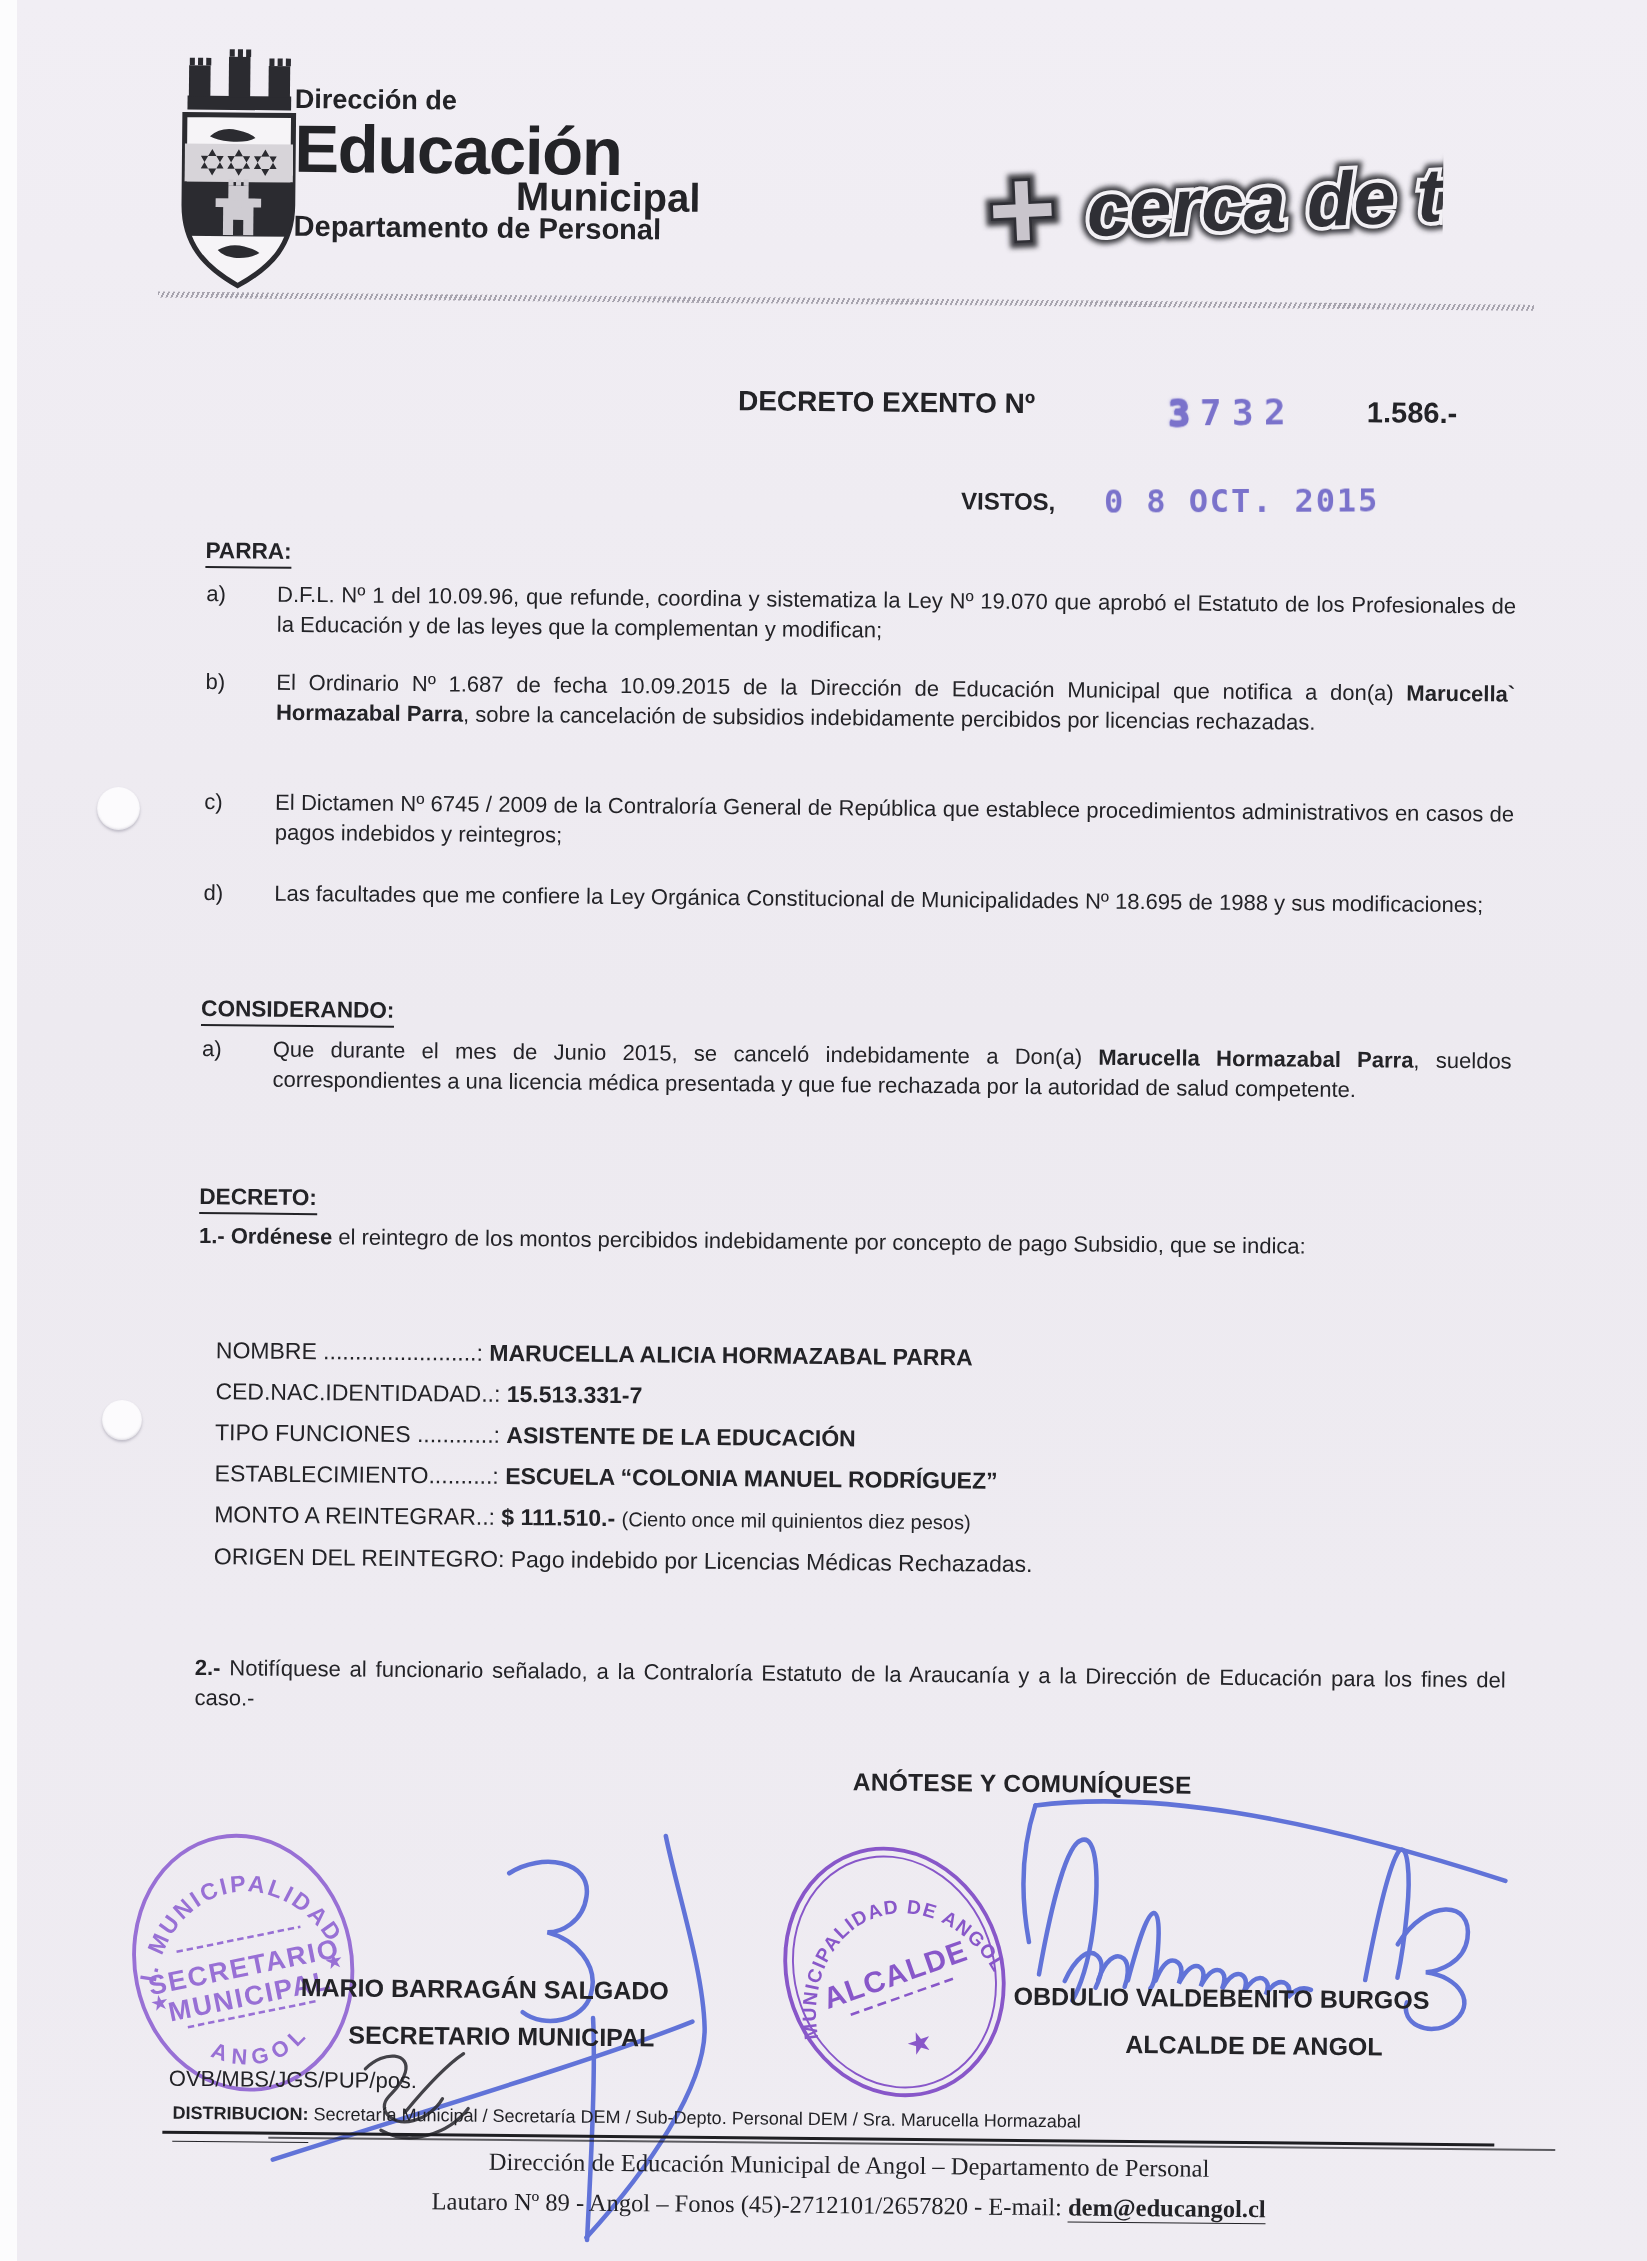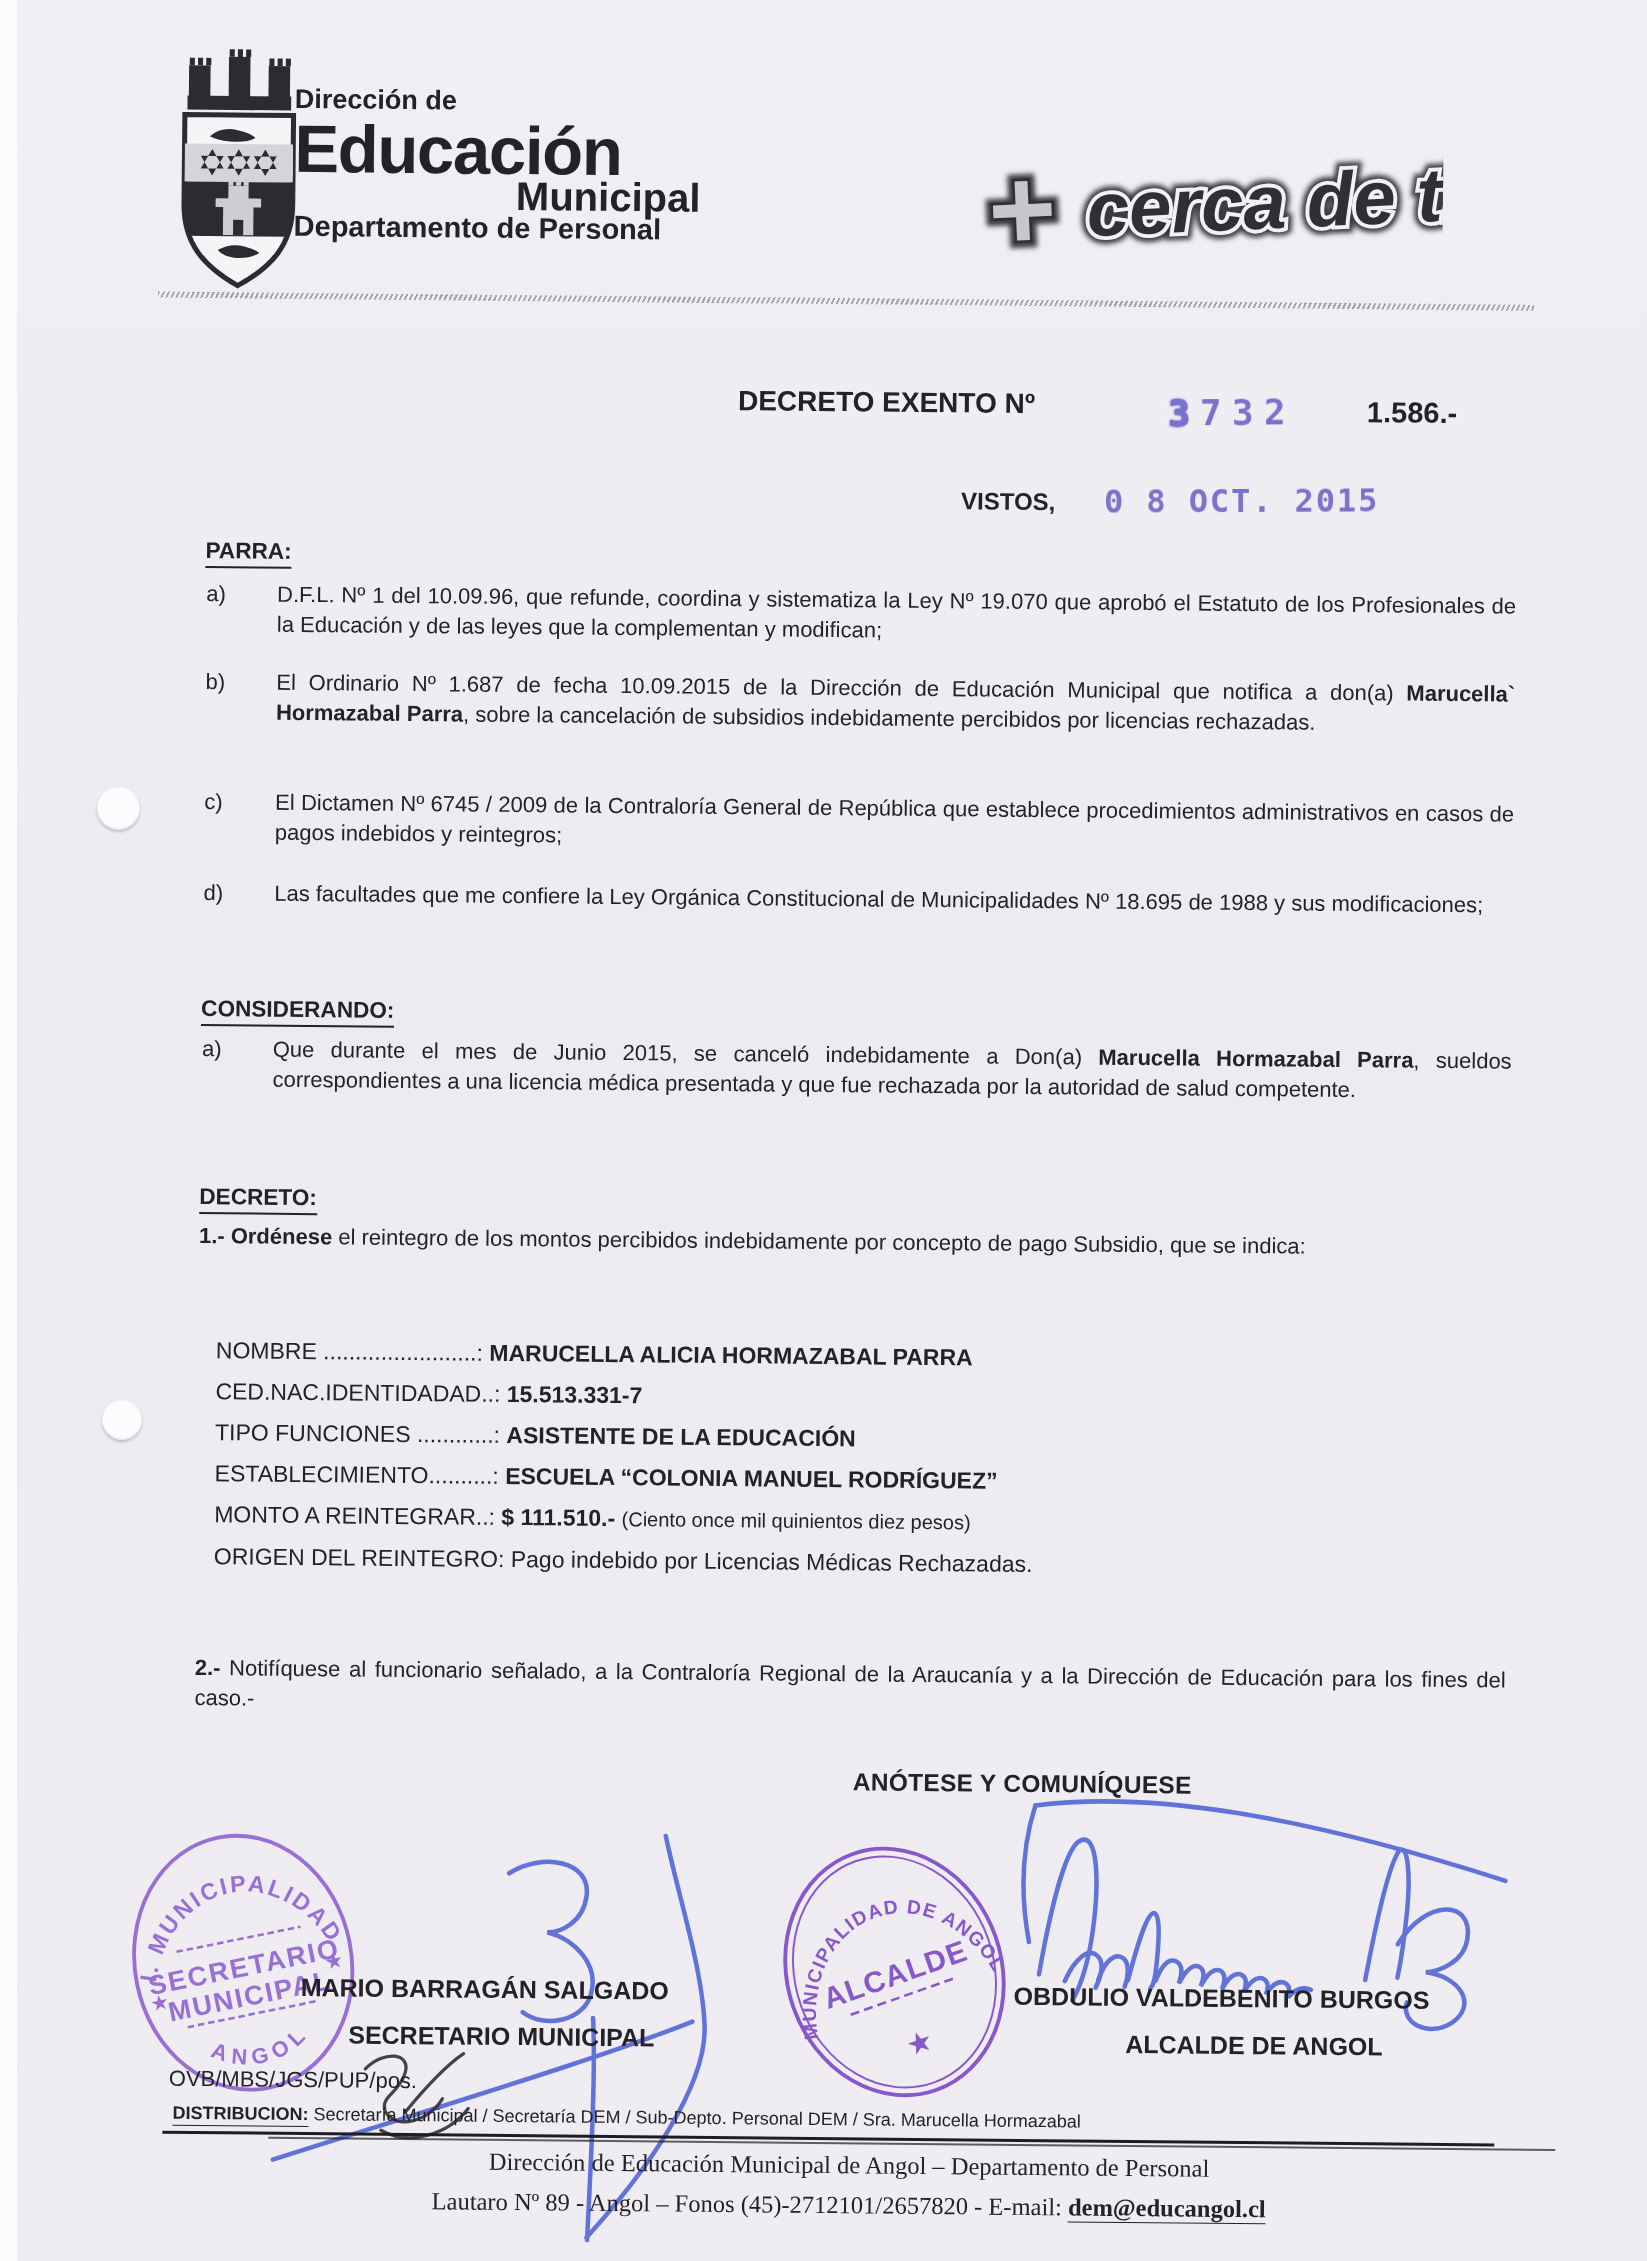"Notifíquese al funcionario señalado, a" span { text: Regional -> Estatuto }
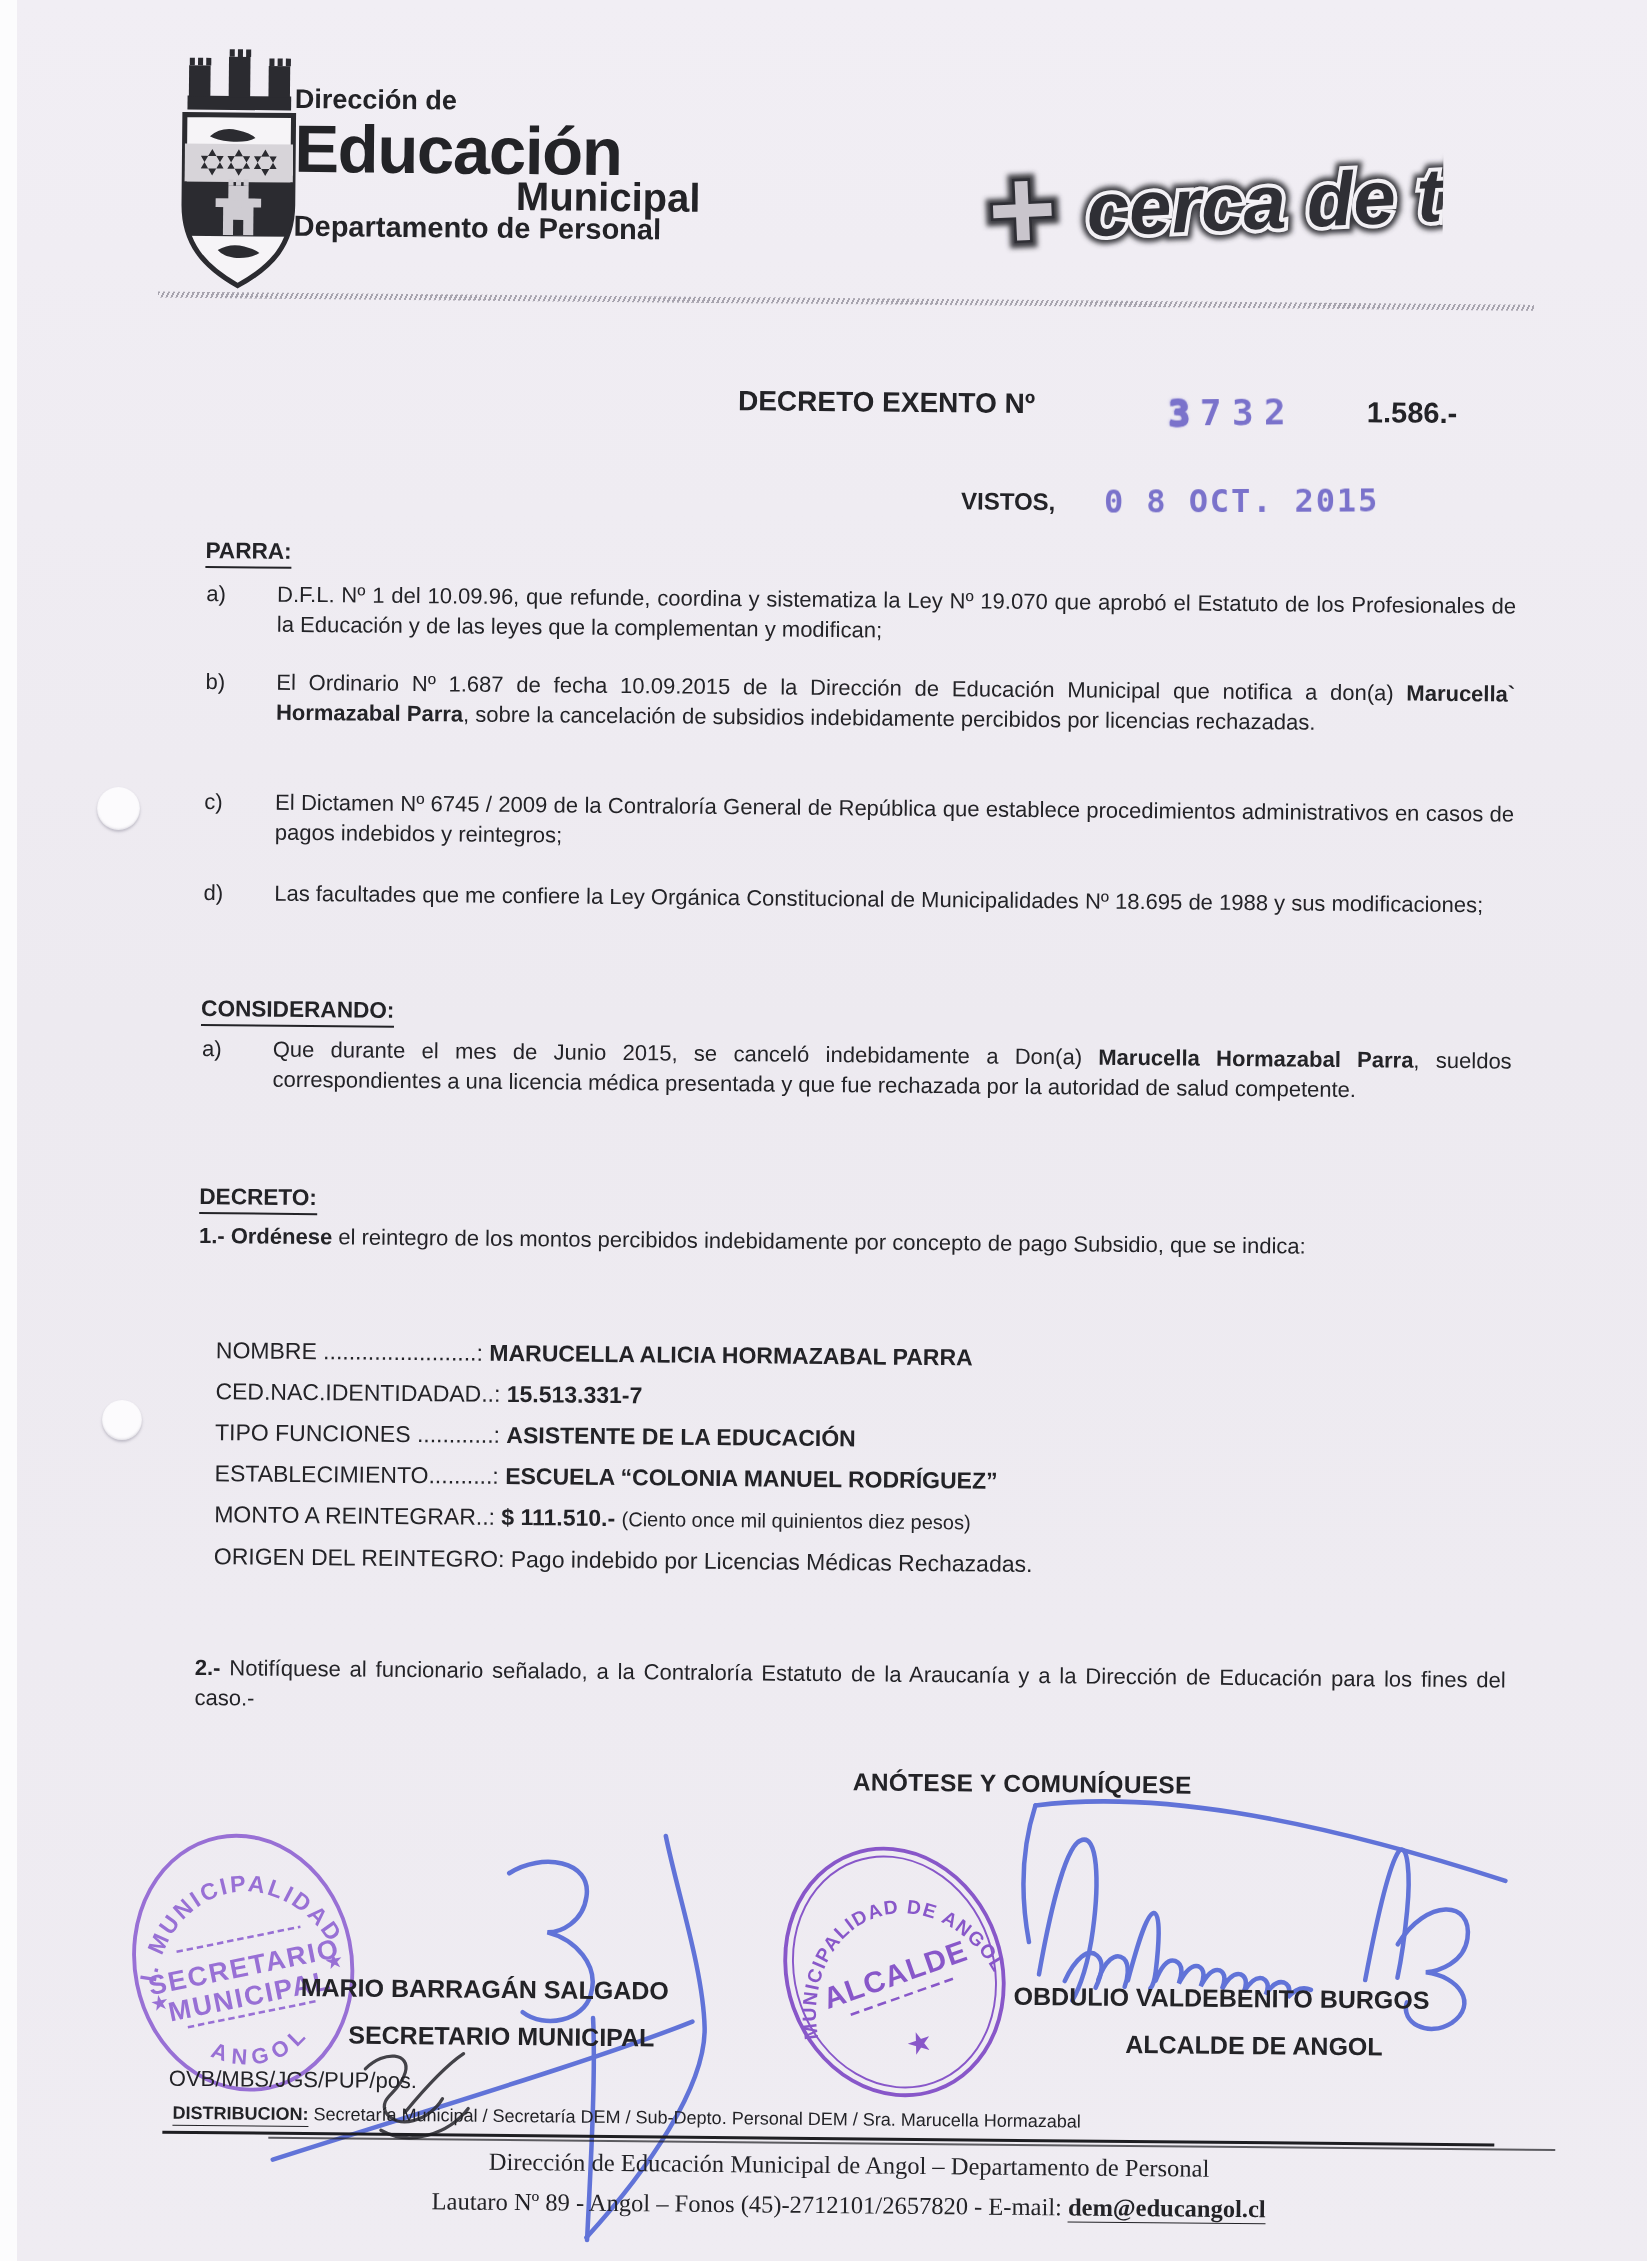"DISTRIBUCION:" .dist .dl { padding-bottom: 2px -> 18px }
